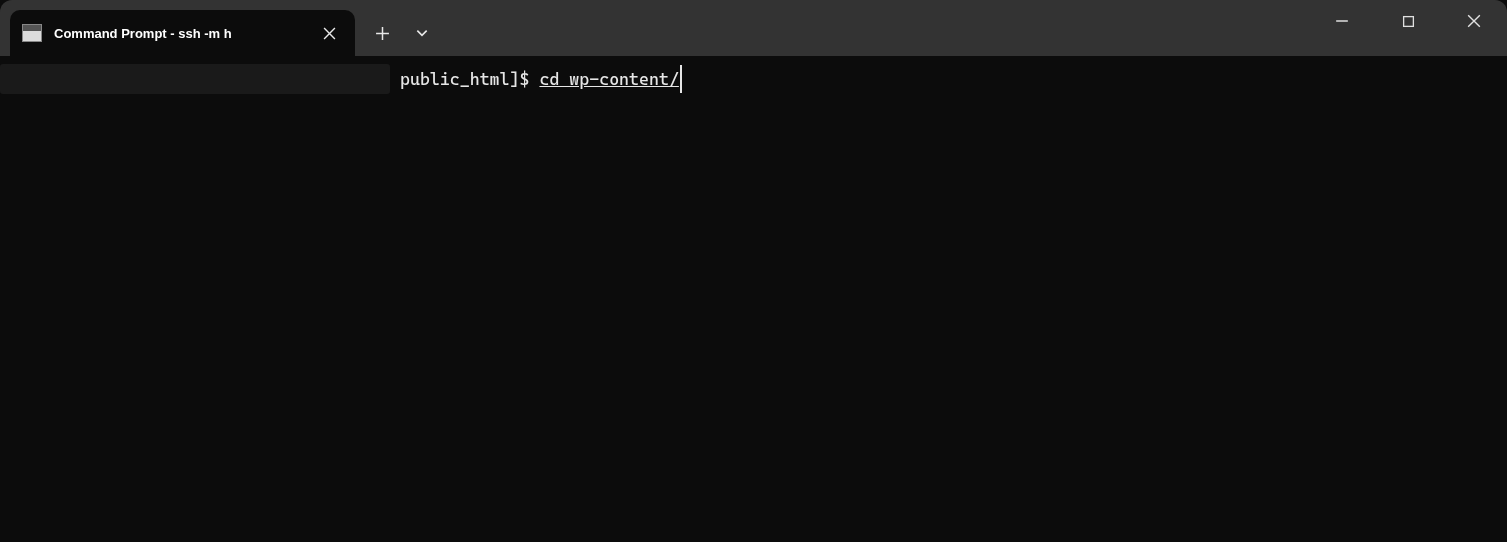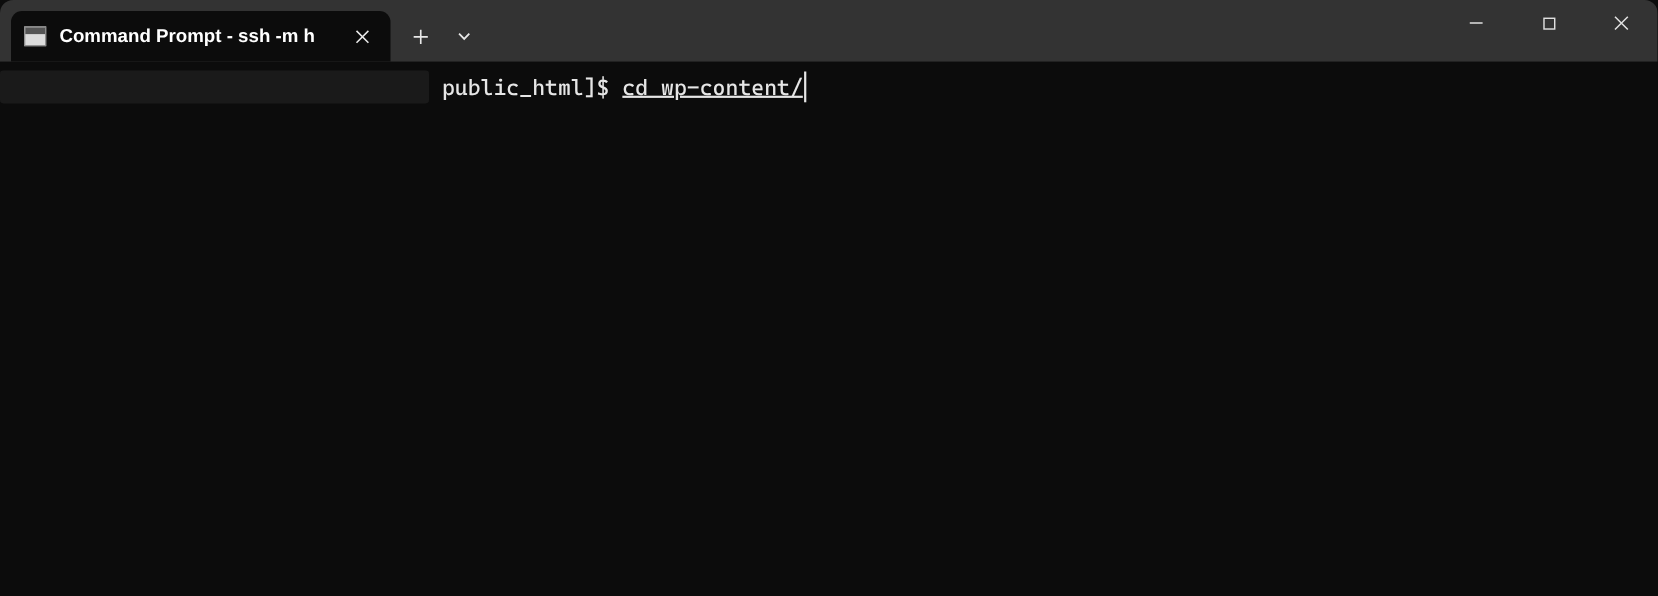"Command Prompt - ssh -m" .tab-title { font-size: 17px -> 13px }
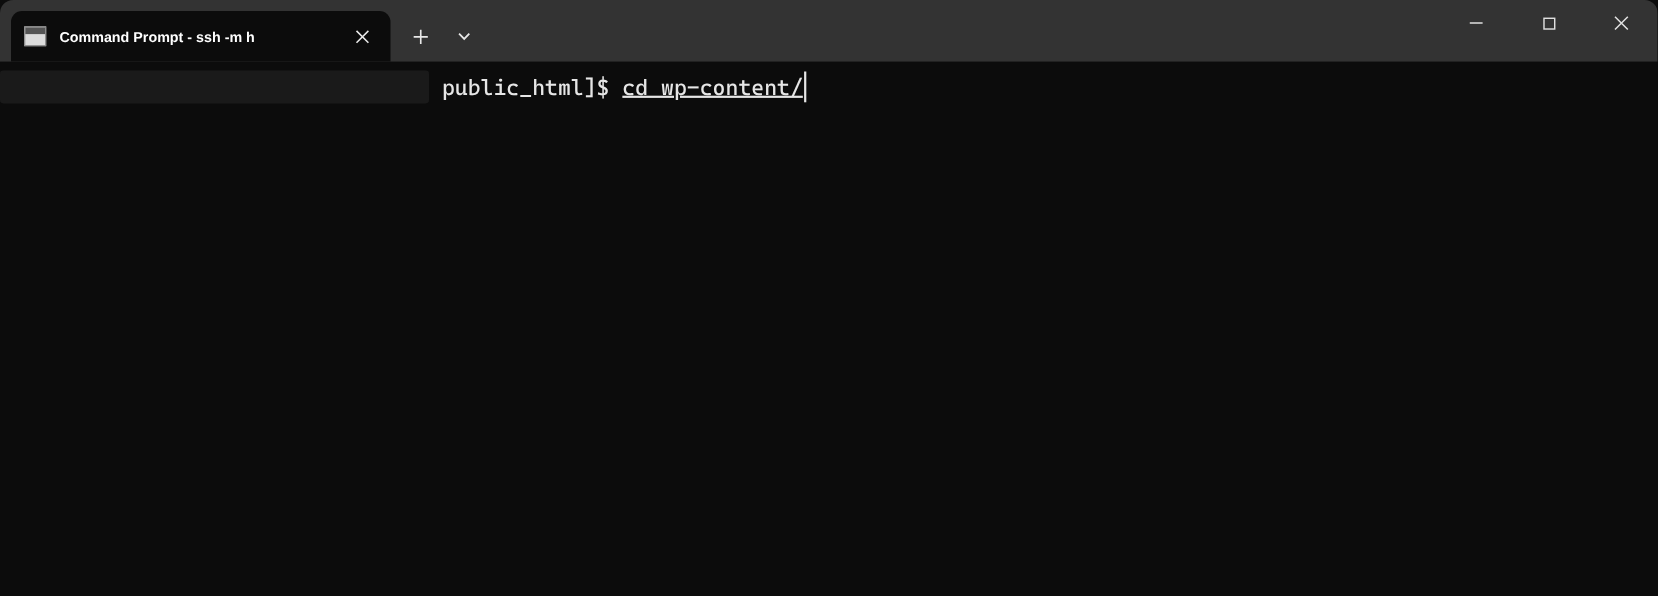"public_html]$" .terminal-area { font-size: 20px -> 17px }
